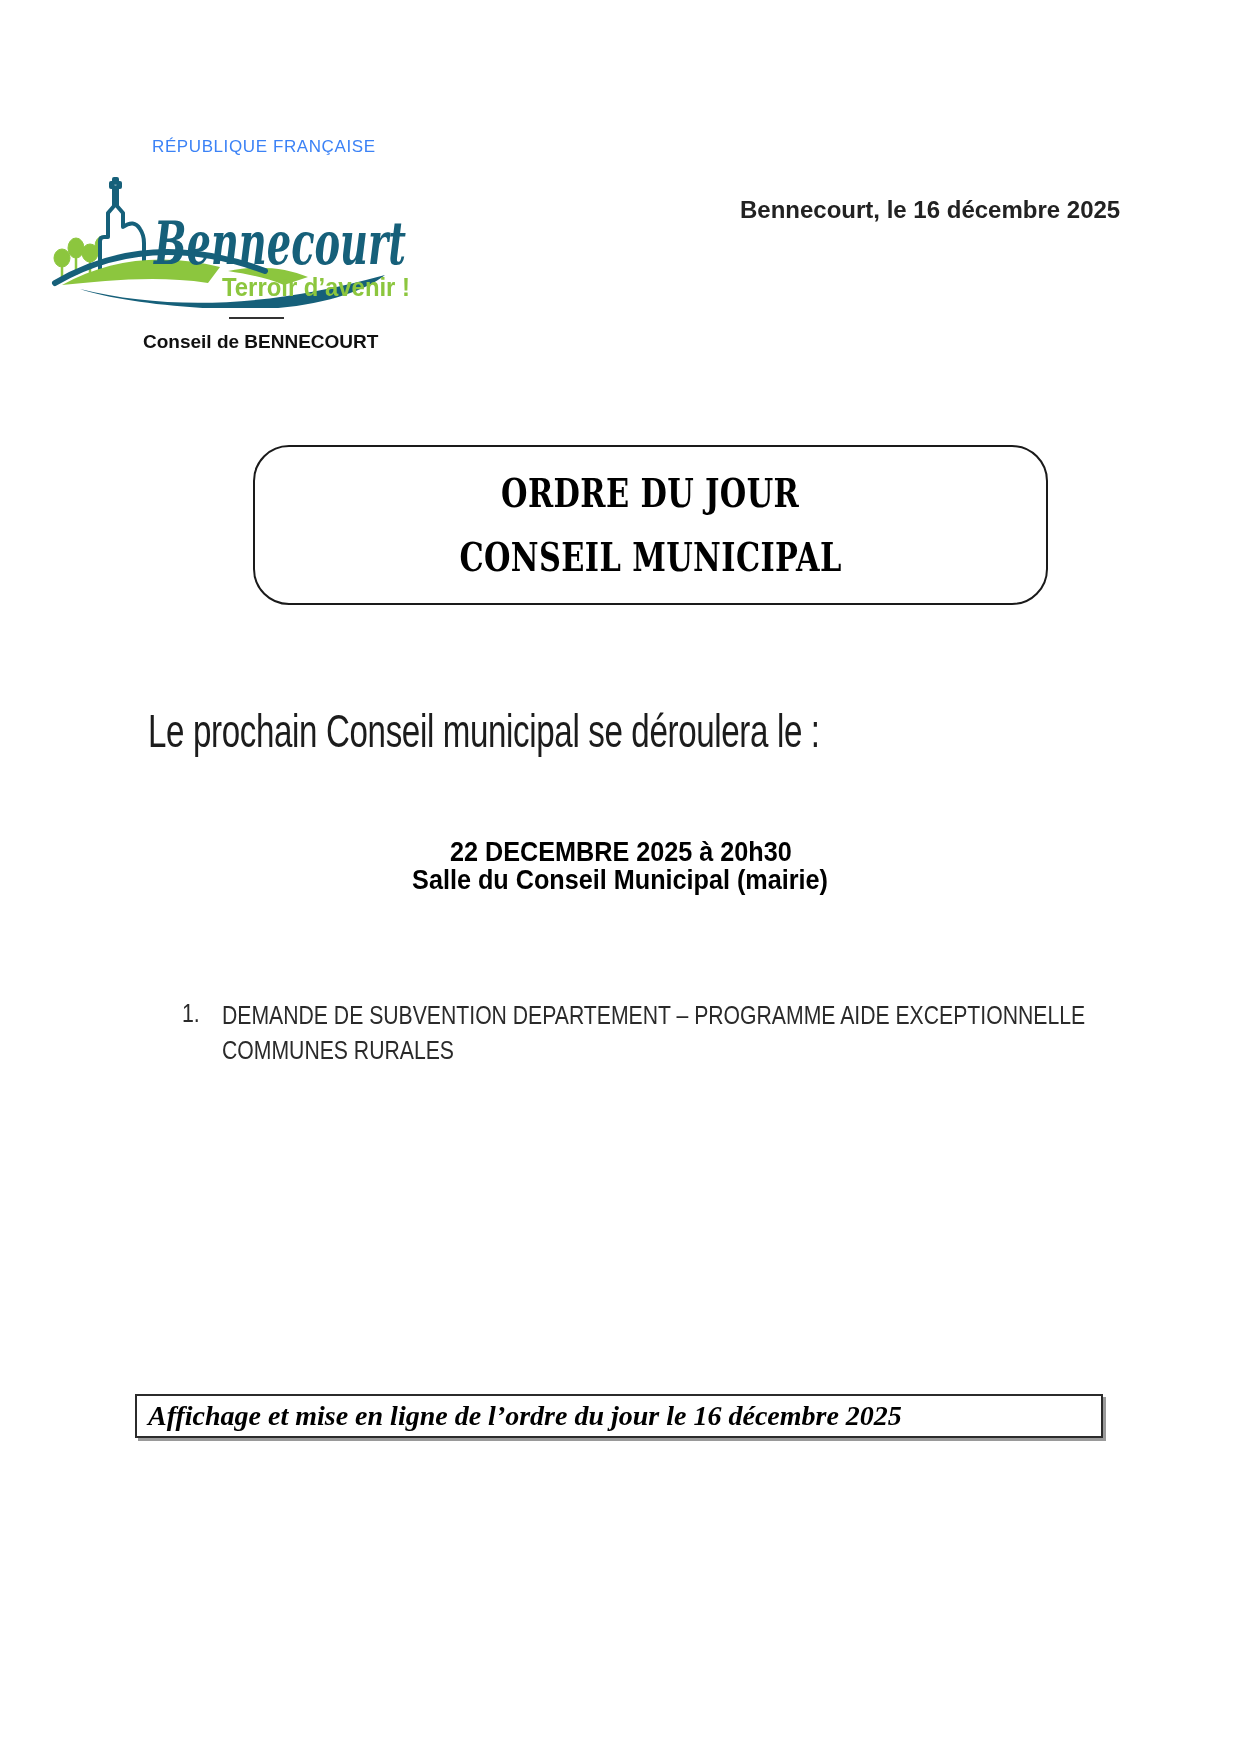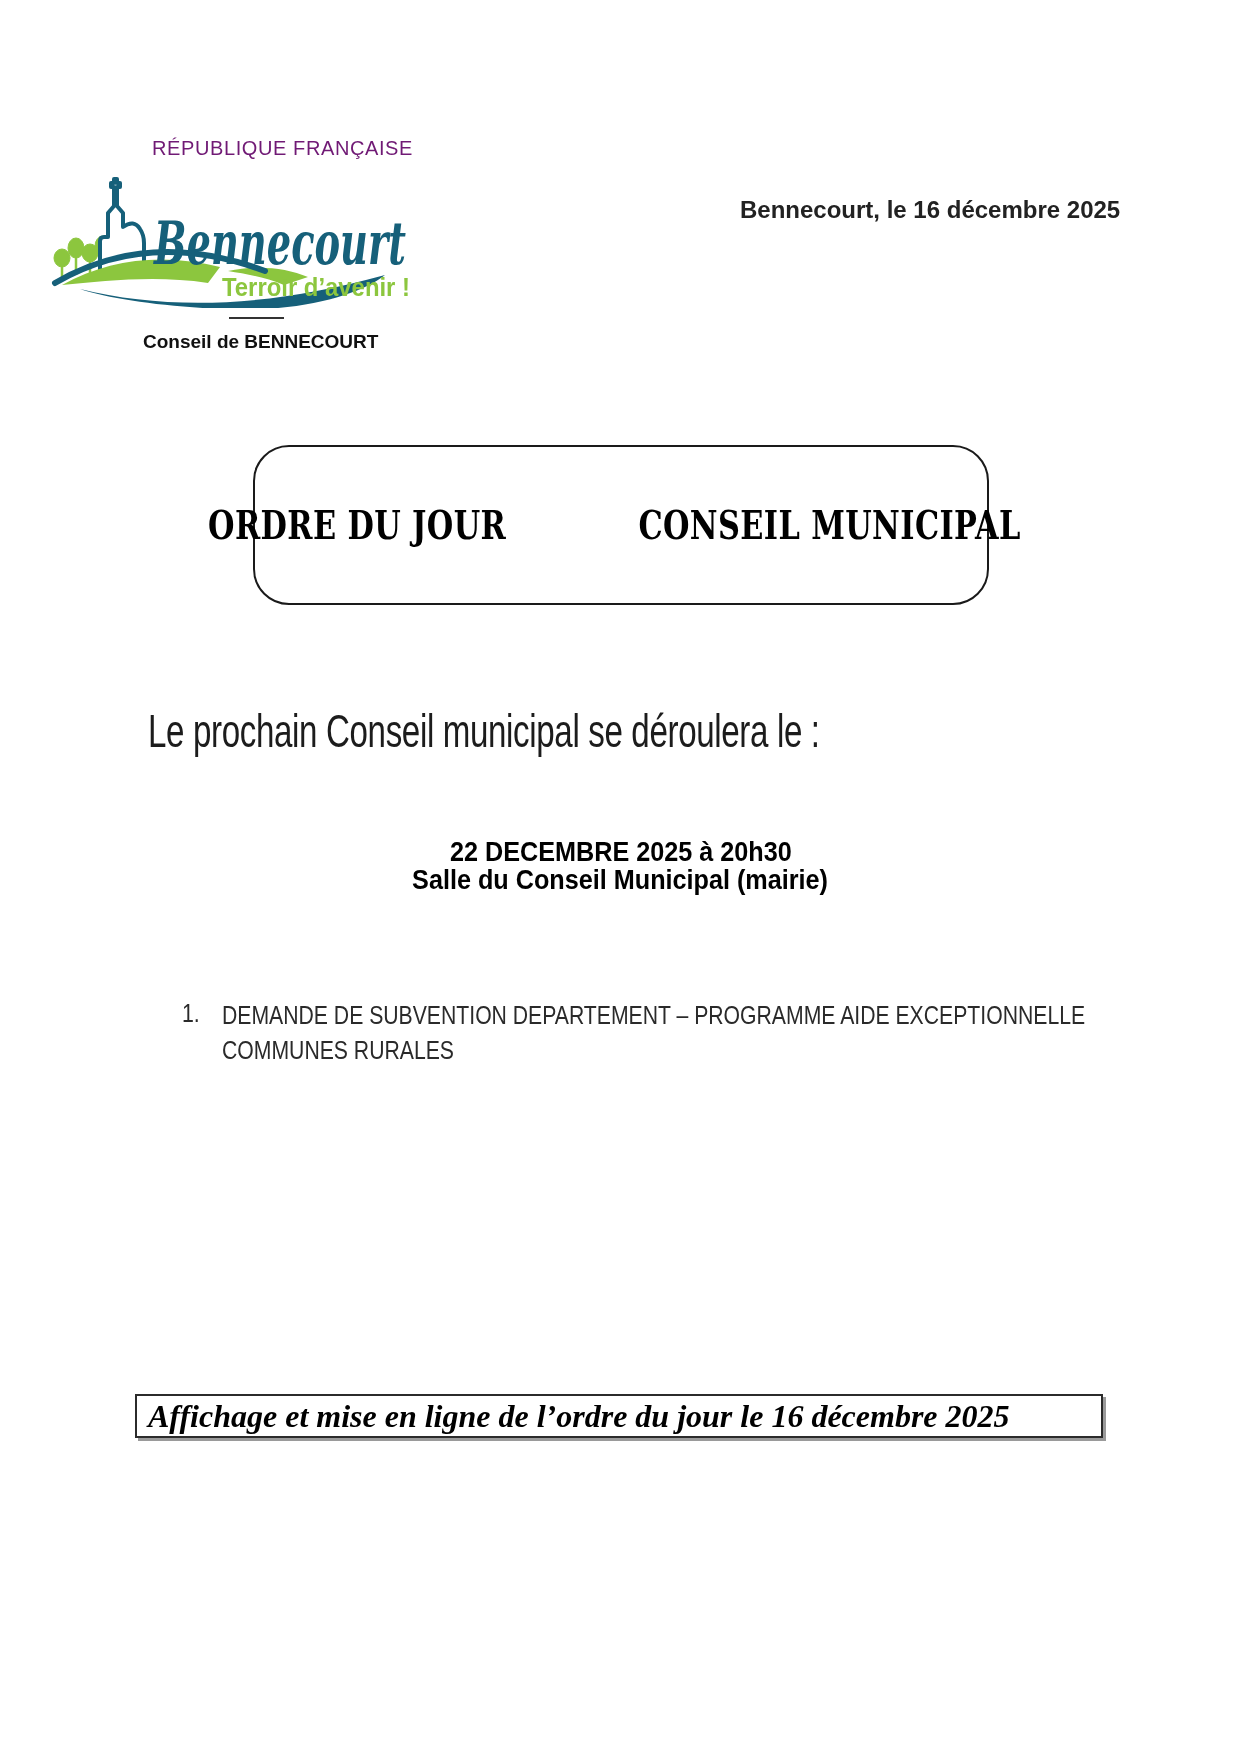"RÉPUBLIQUE FRANÇAISE" .republique { color: #701a75 -> #3b82f6; font-size: 20px -> 17px }
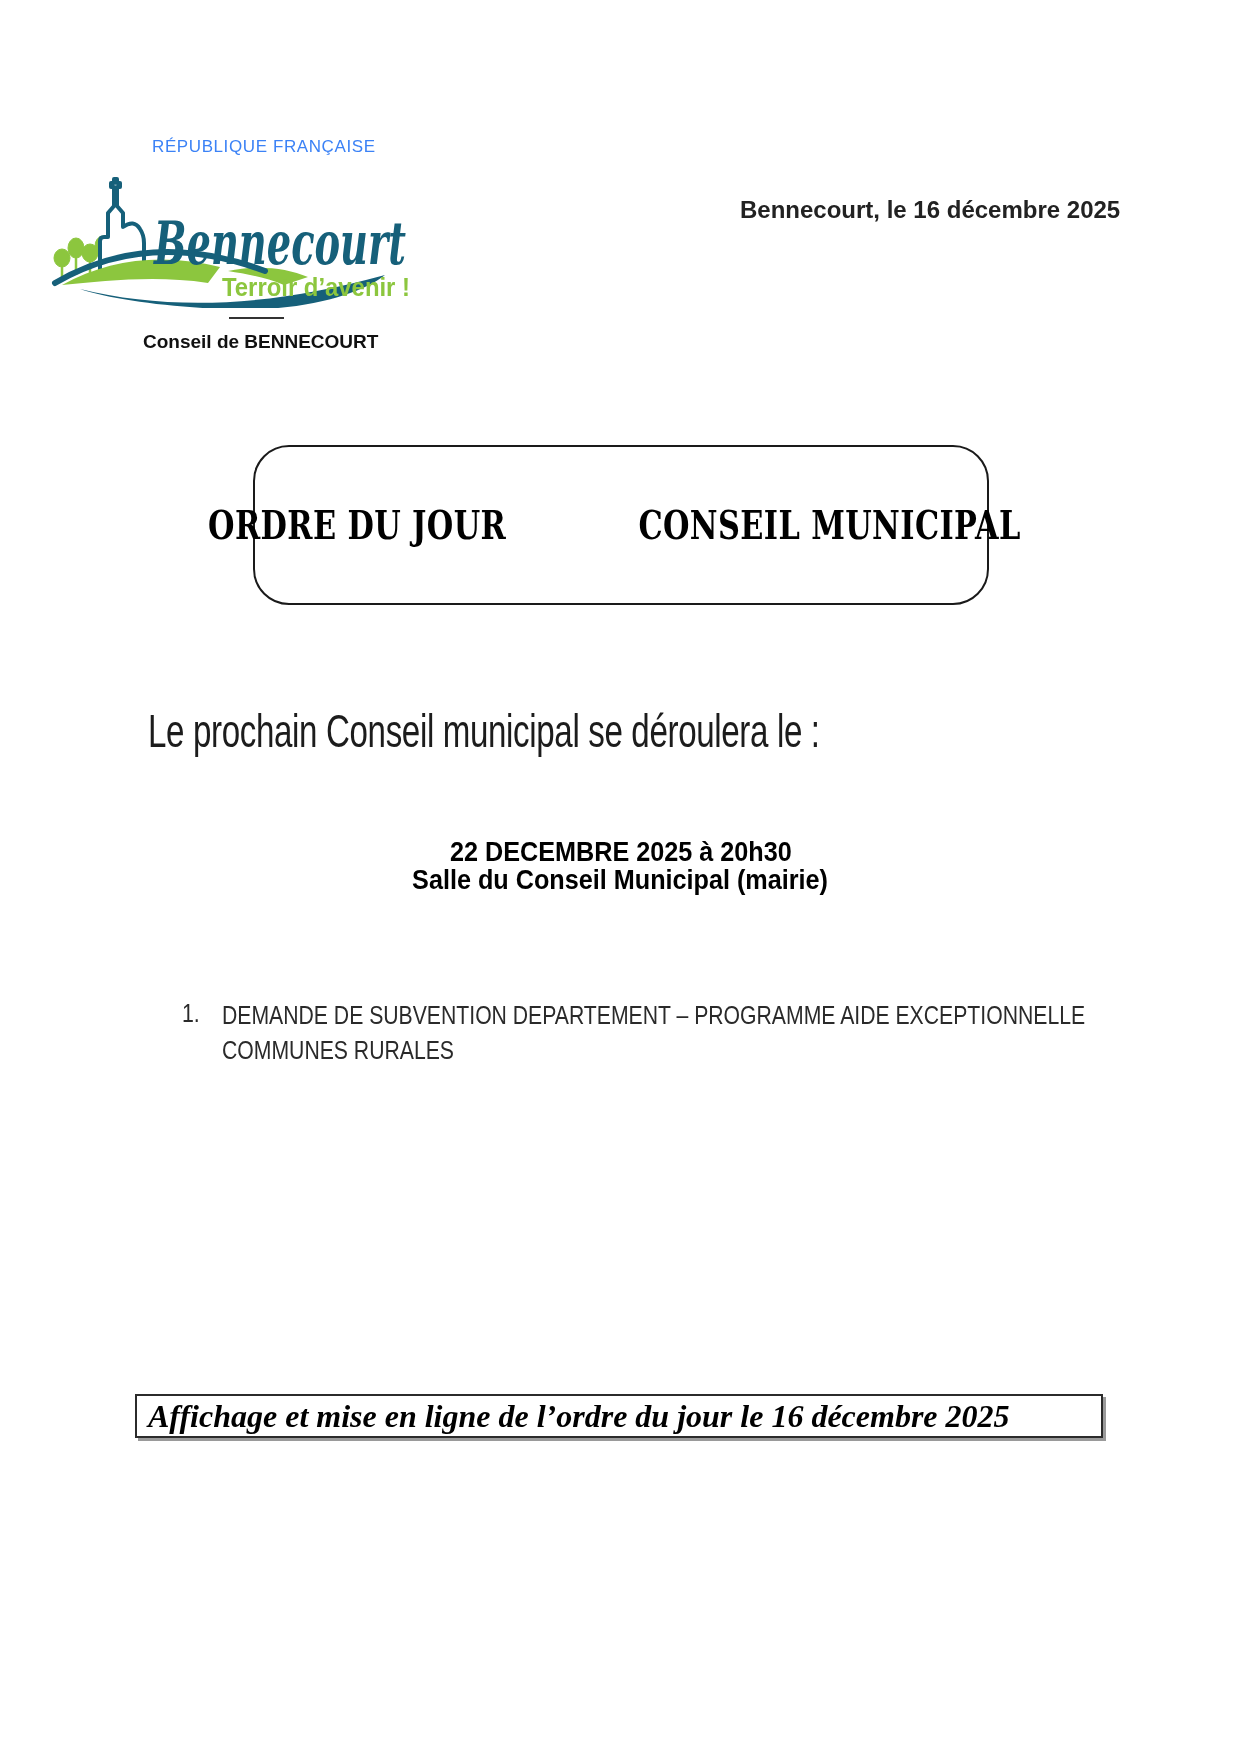"ORDRE DU JOUR" .title-box { flex-direction: row -> column; width: 736px -> 795px }
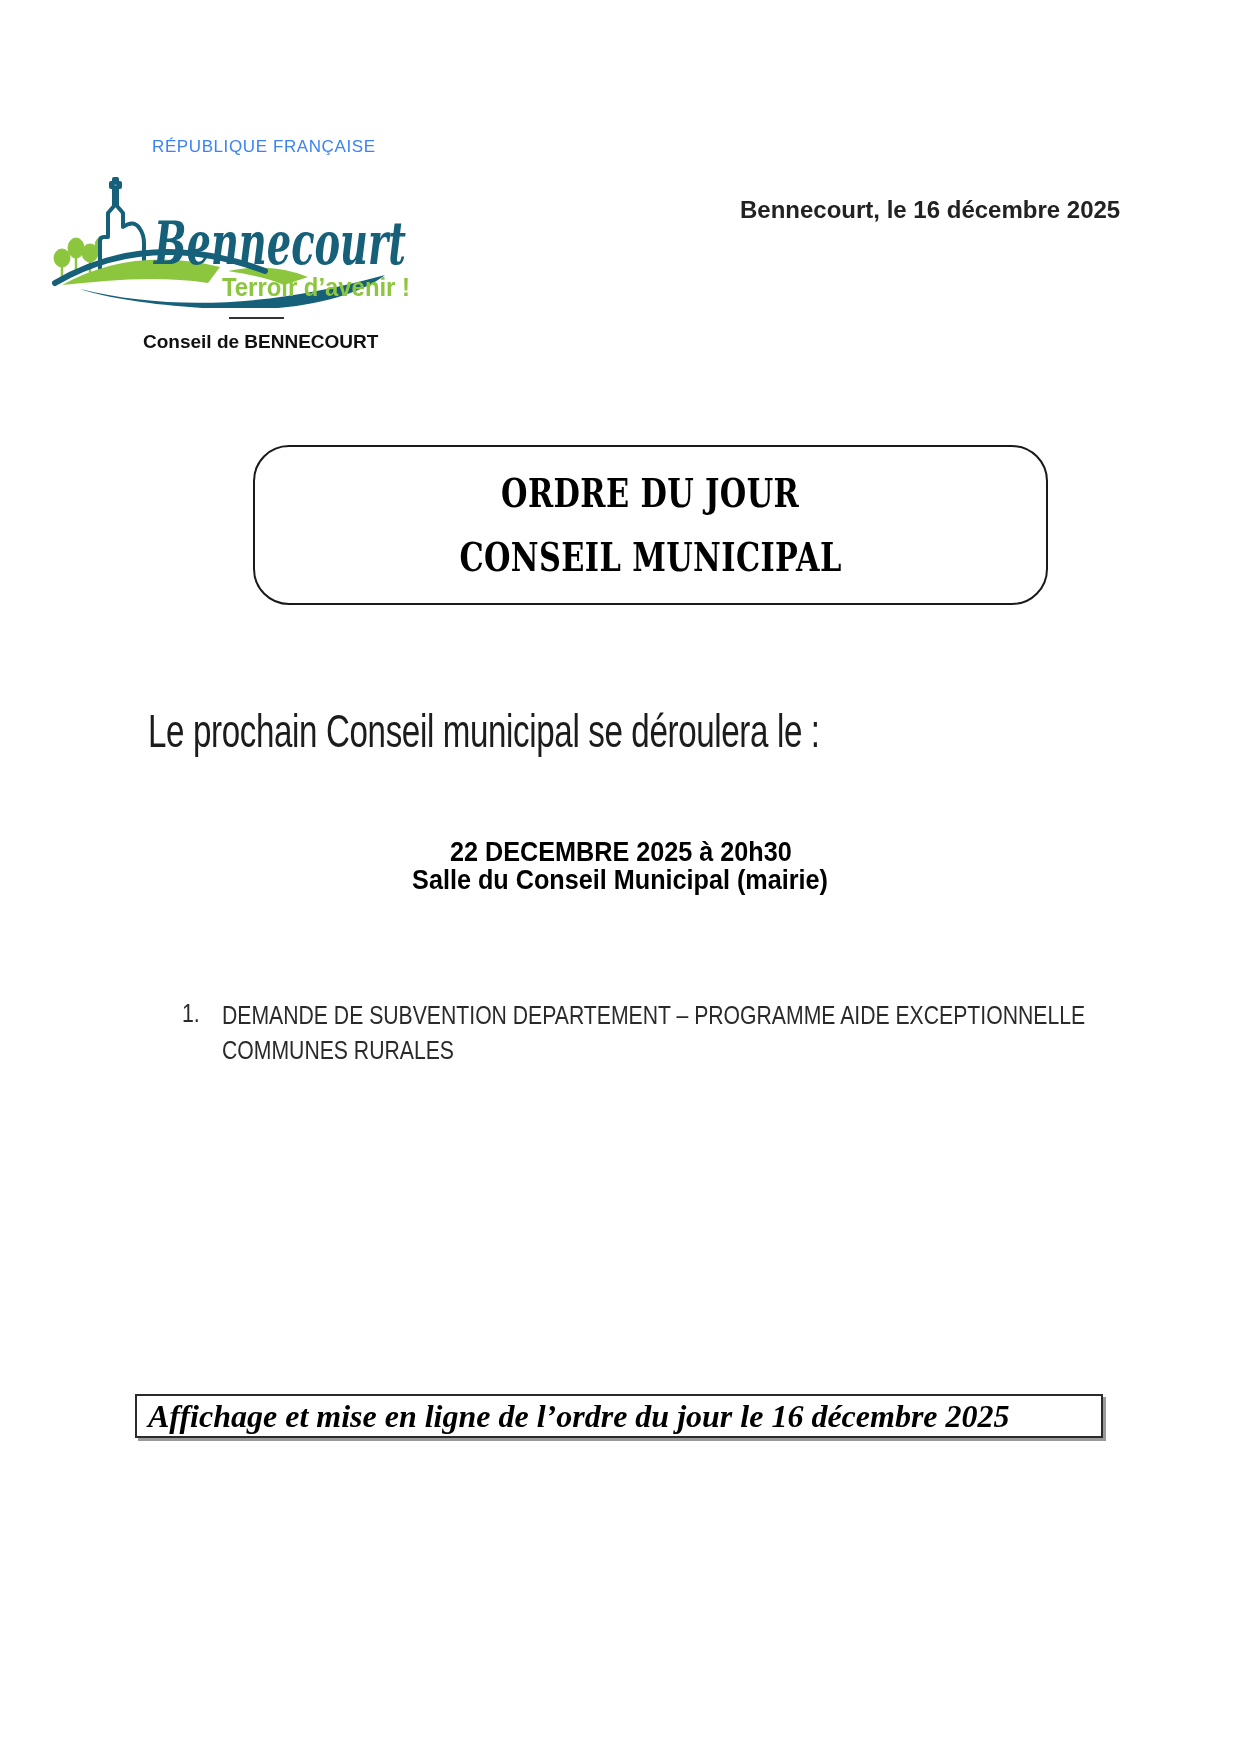"Affichage et mise en ligne" .footer-text { font-size: 32px -> 28px }
